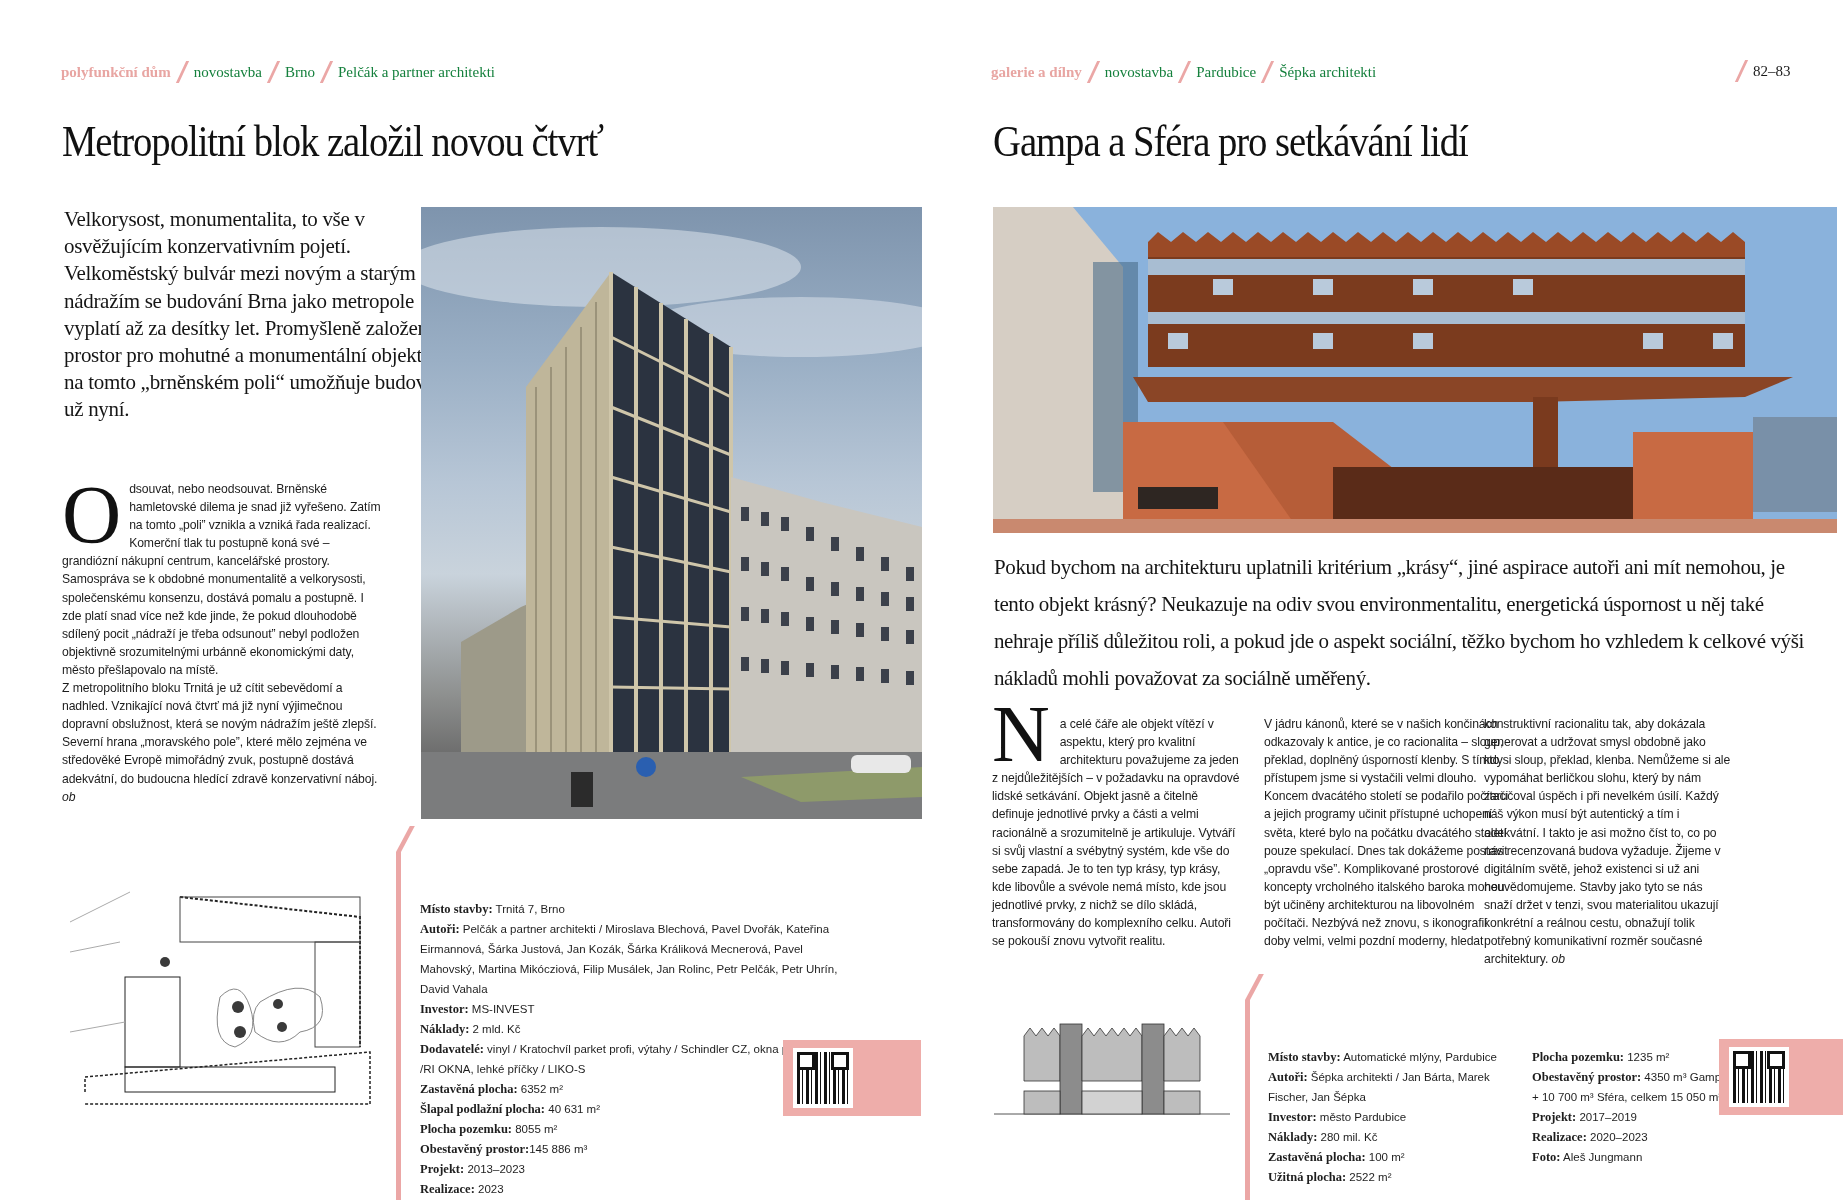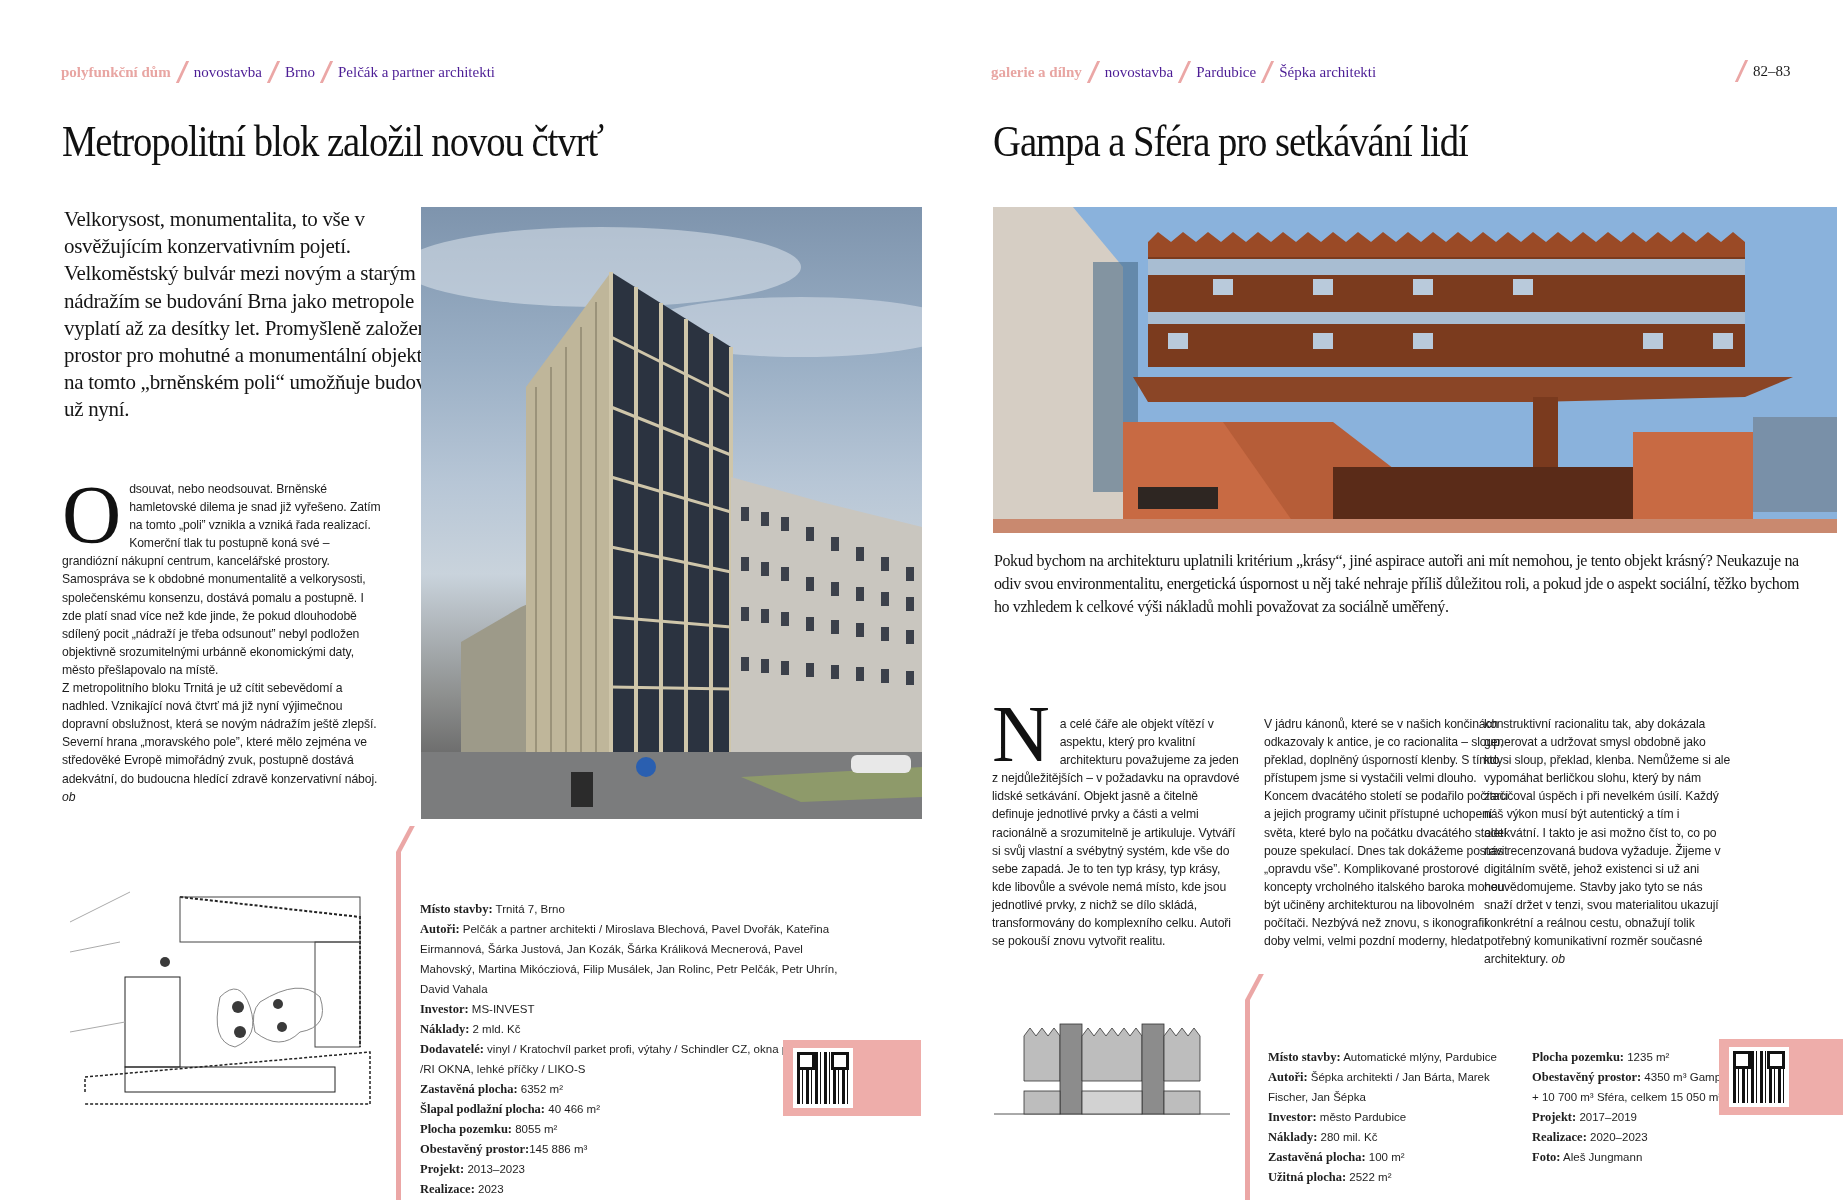"novostavba" .crumbs .item { color: #4c1d95 -> #15803d }
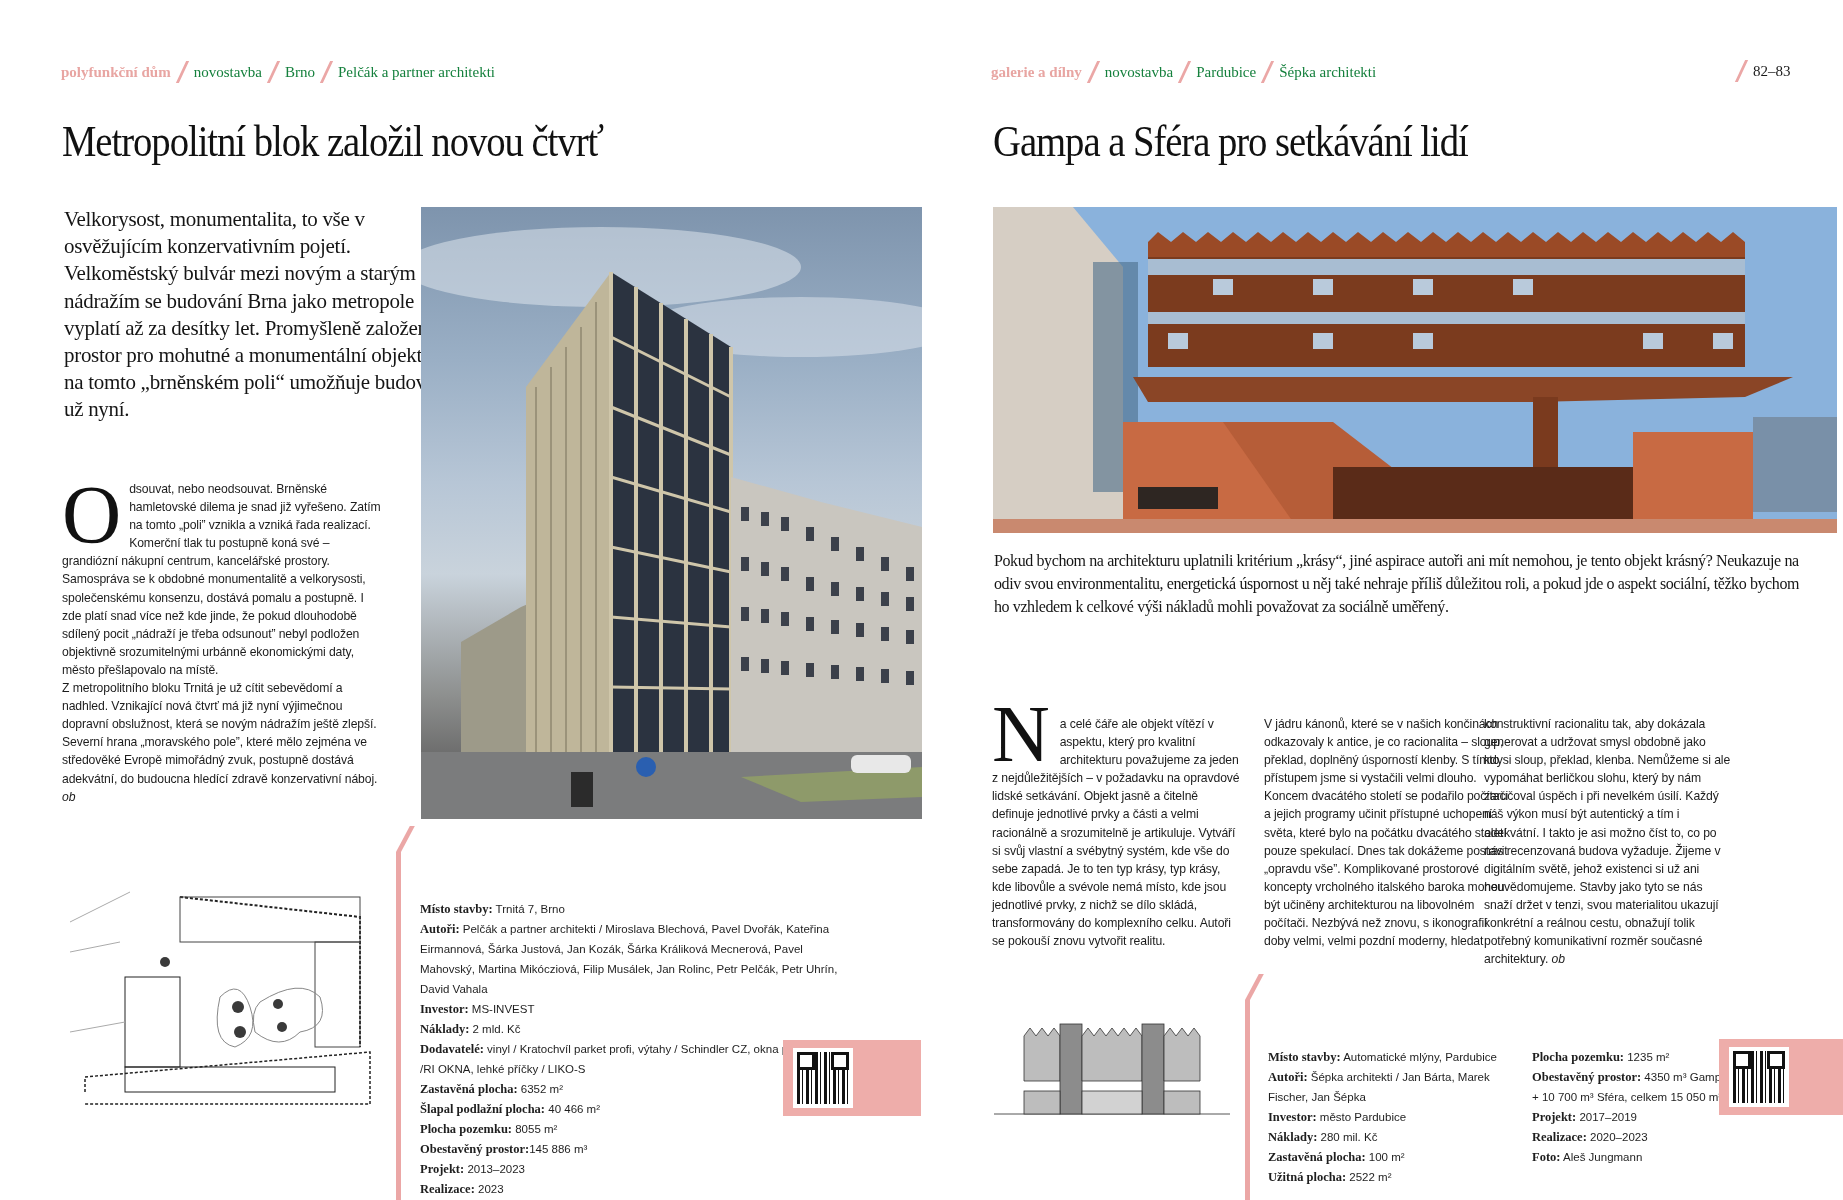"Pokud bychom na architekturu uplatnili" .lead-right { font-size: 16px -> 21px; line-height: 23px -> 37px }
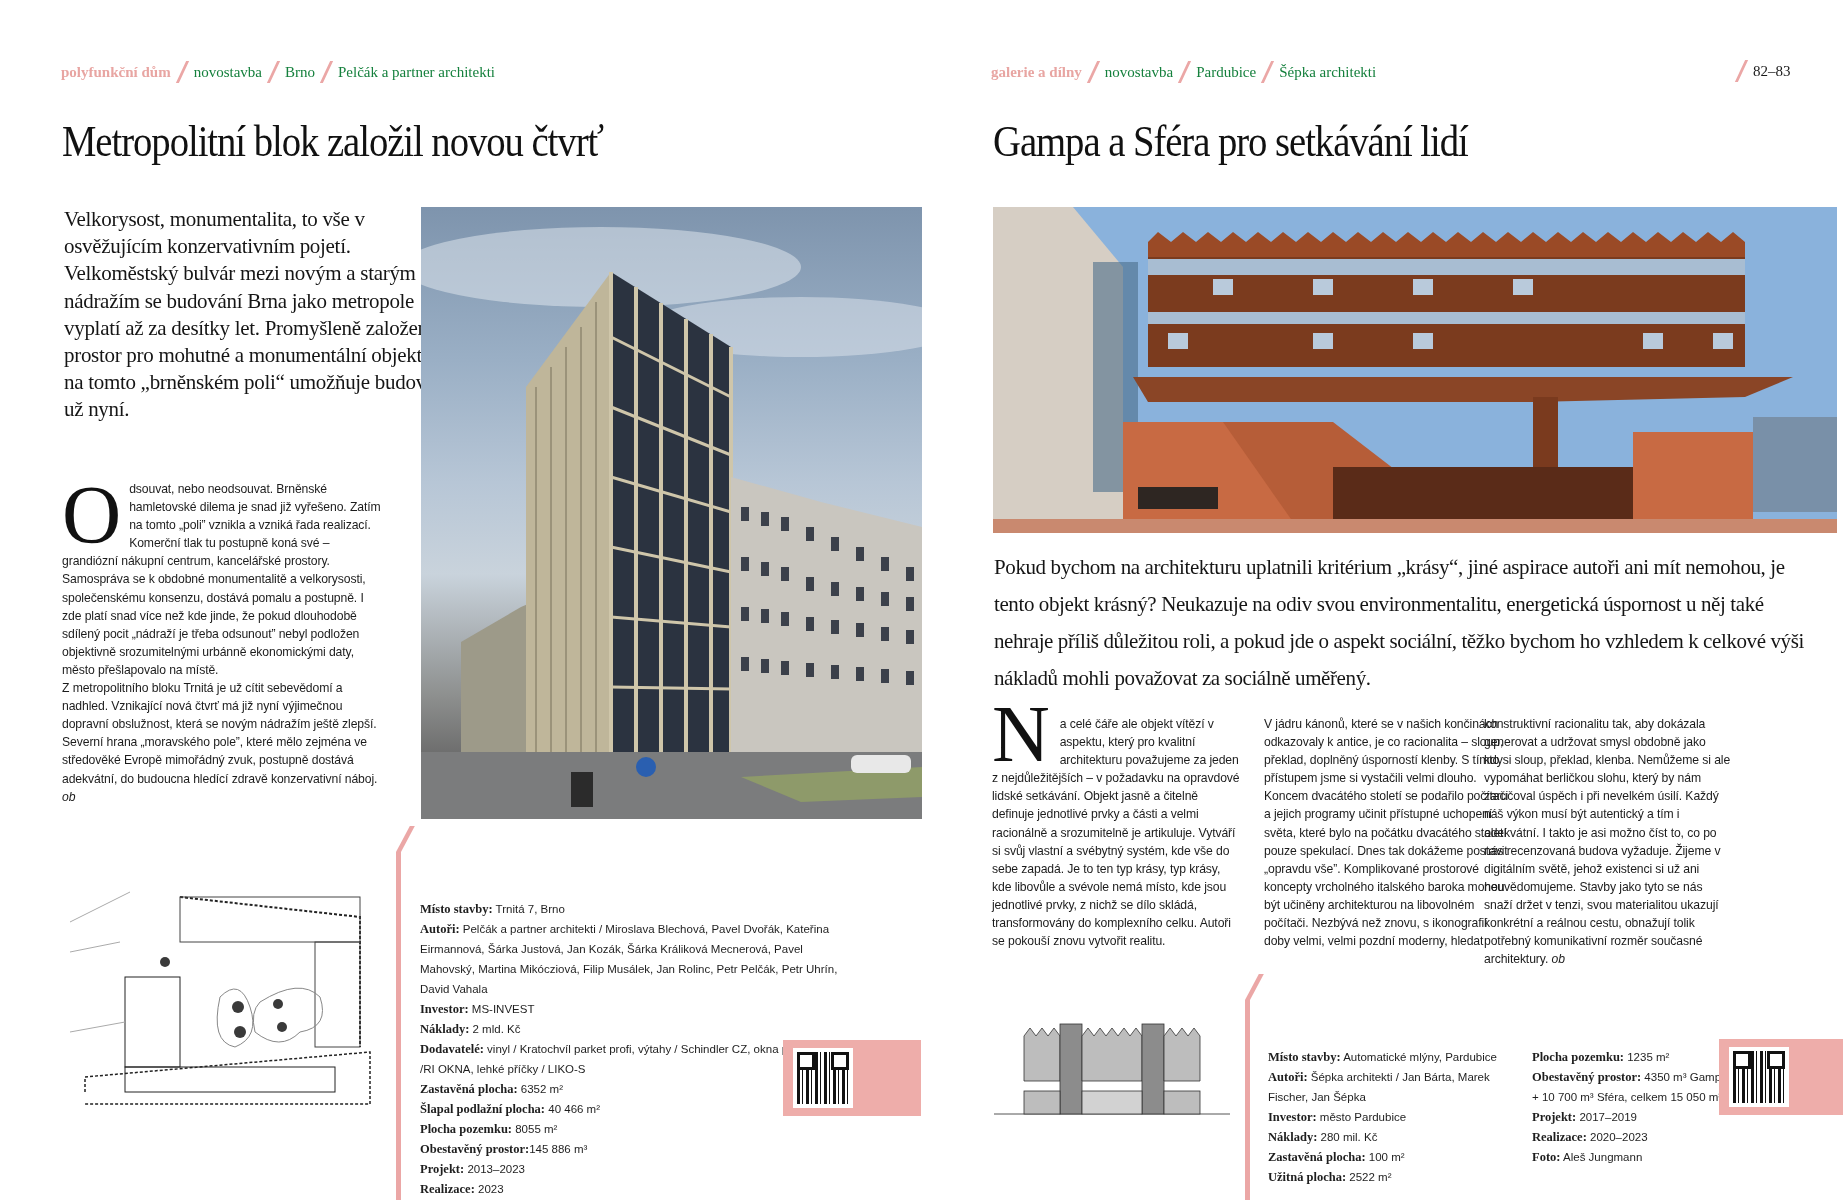"40 466 m²" span { text: 40 466 -> 40 631 }
